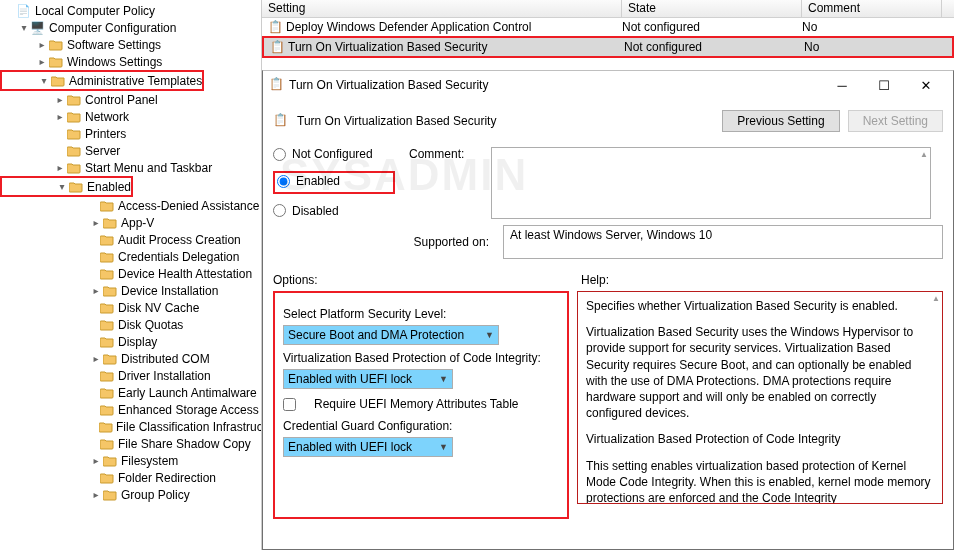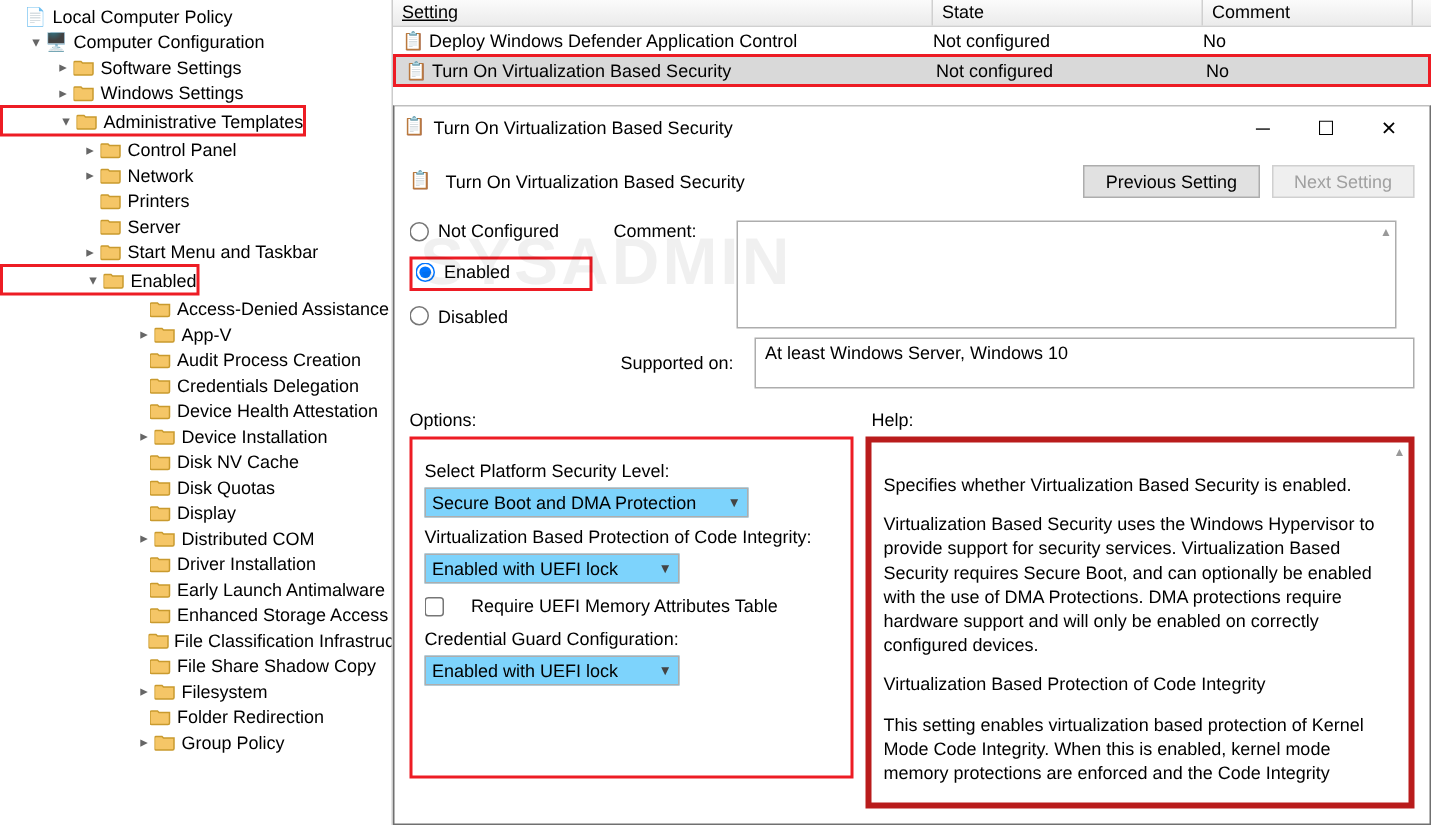"Setting" .list-col-setting { text-decoration: underline -> none }
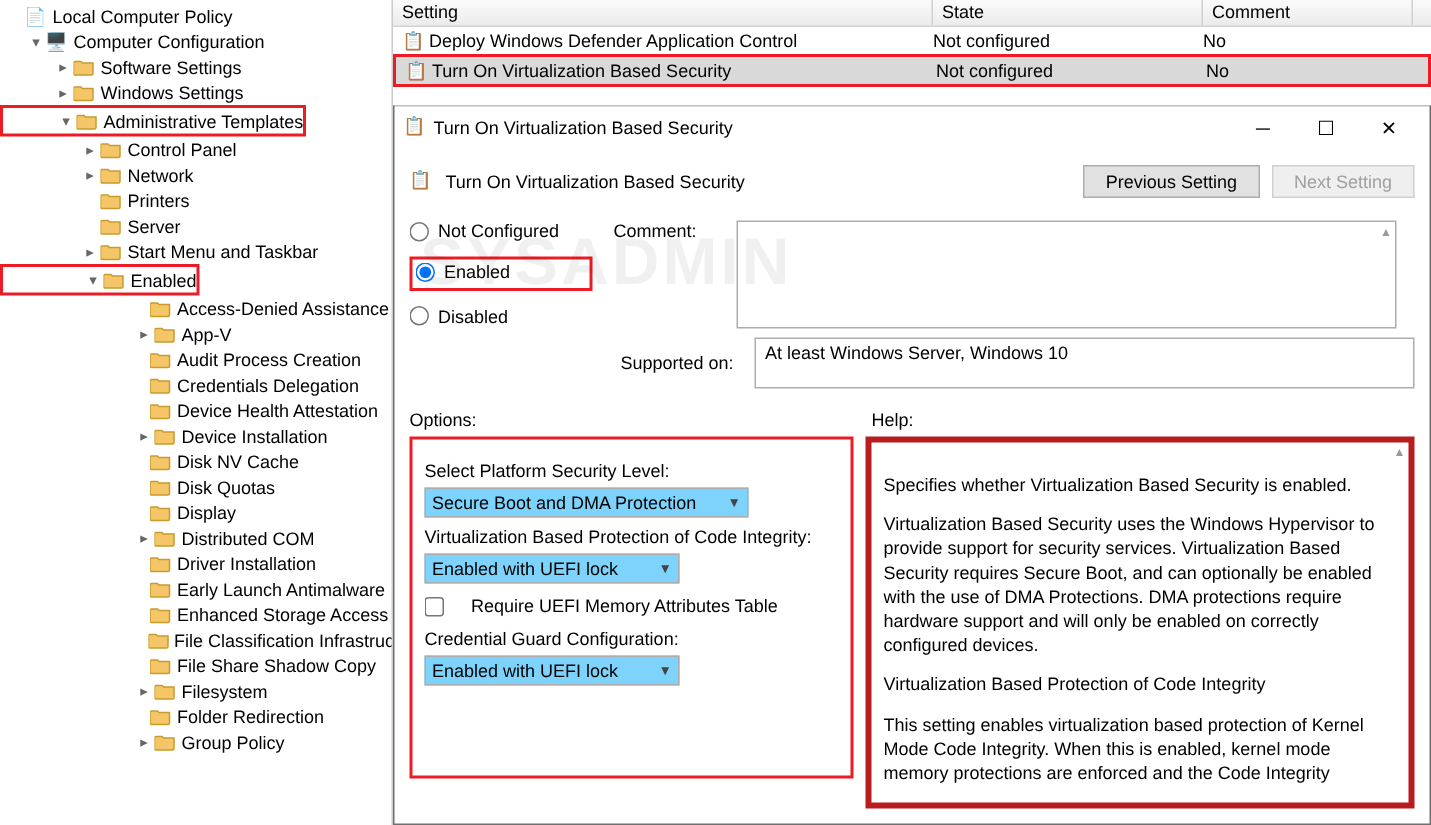"Specifies whether Virtualization Based" .help-box { border: 4px solid #b91c1c -> 1px solid #b91c1c; height: 248px -> 213px; padding: 20px 8px -> 6px 8px }
